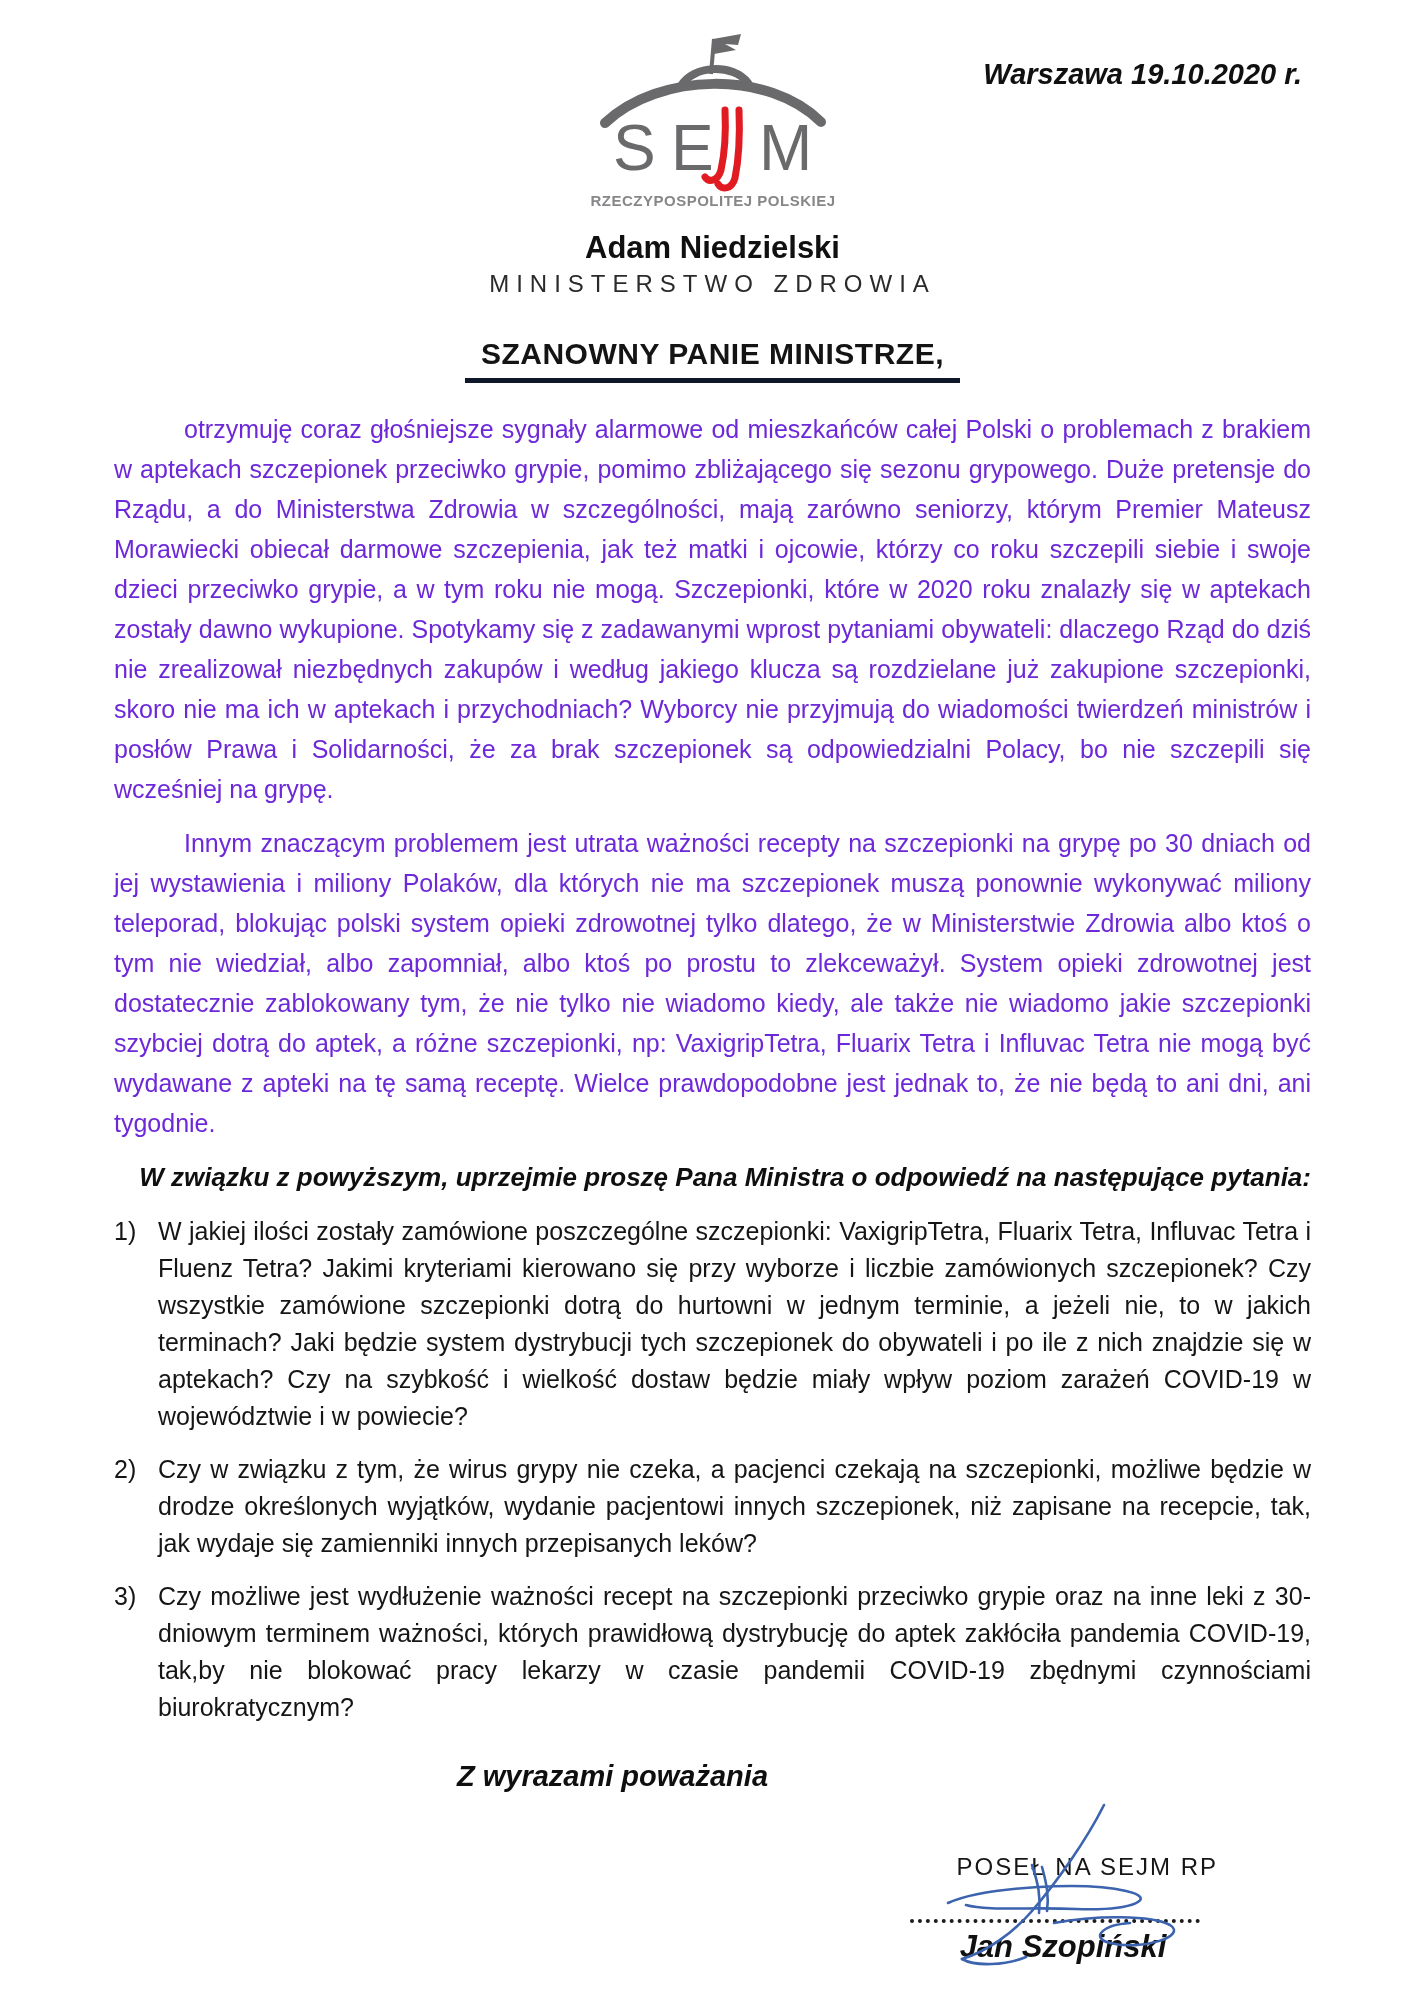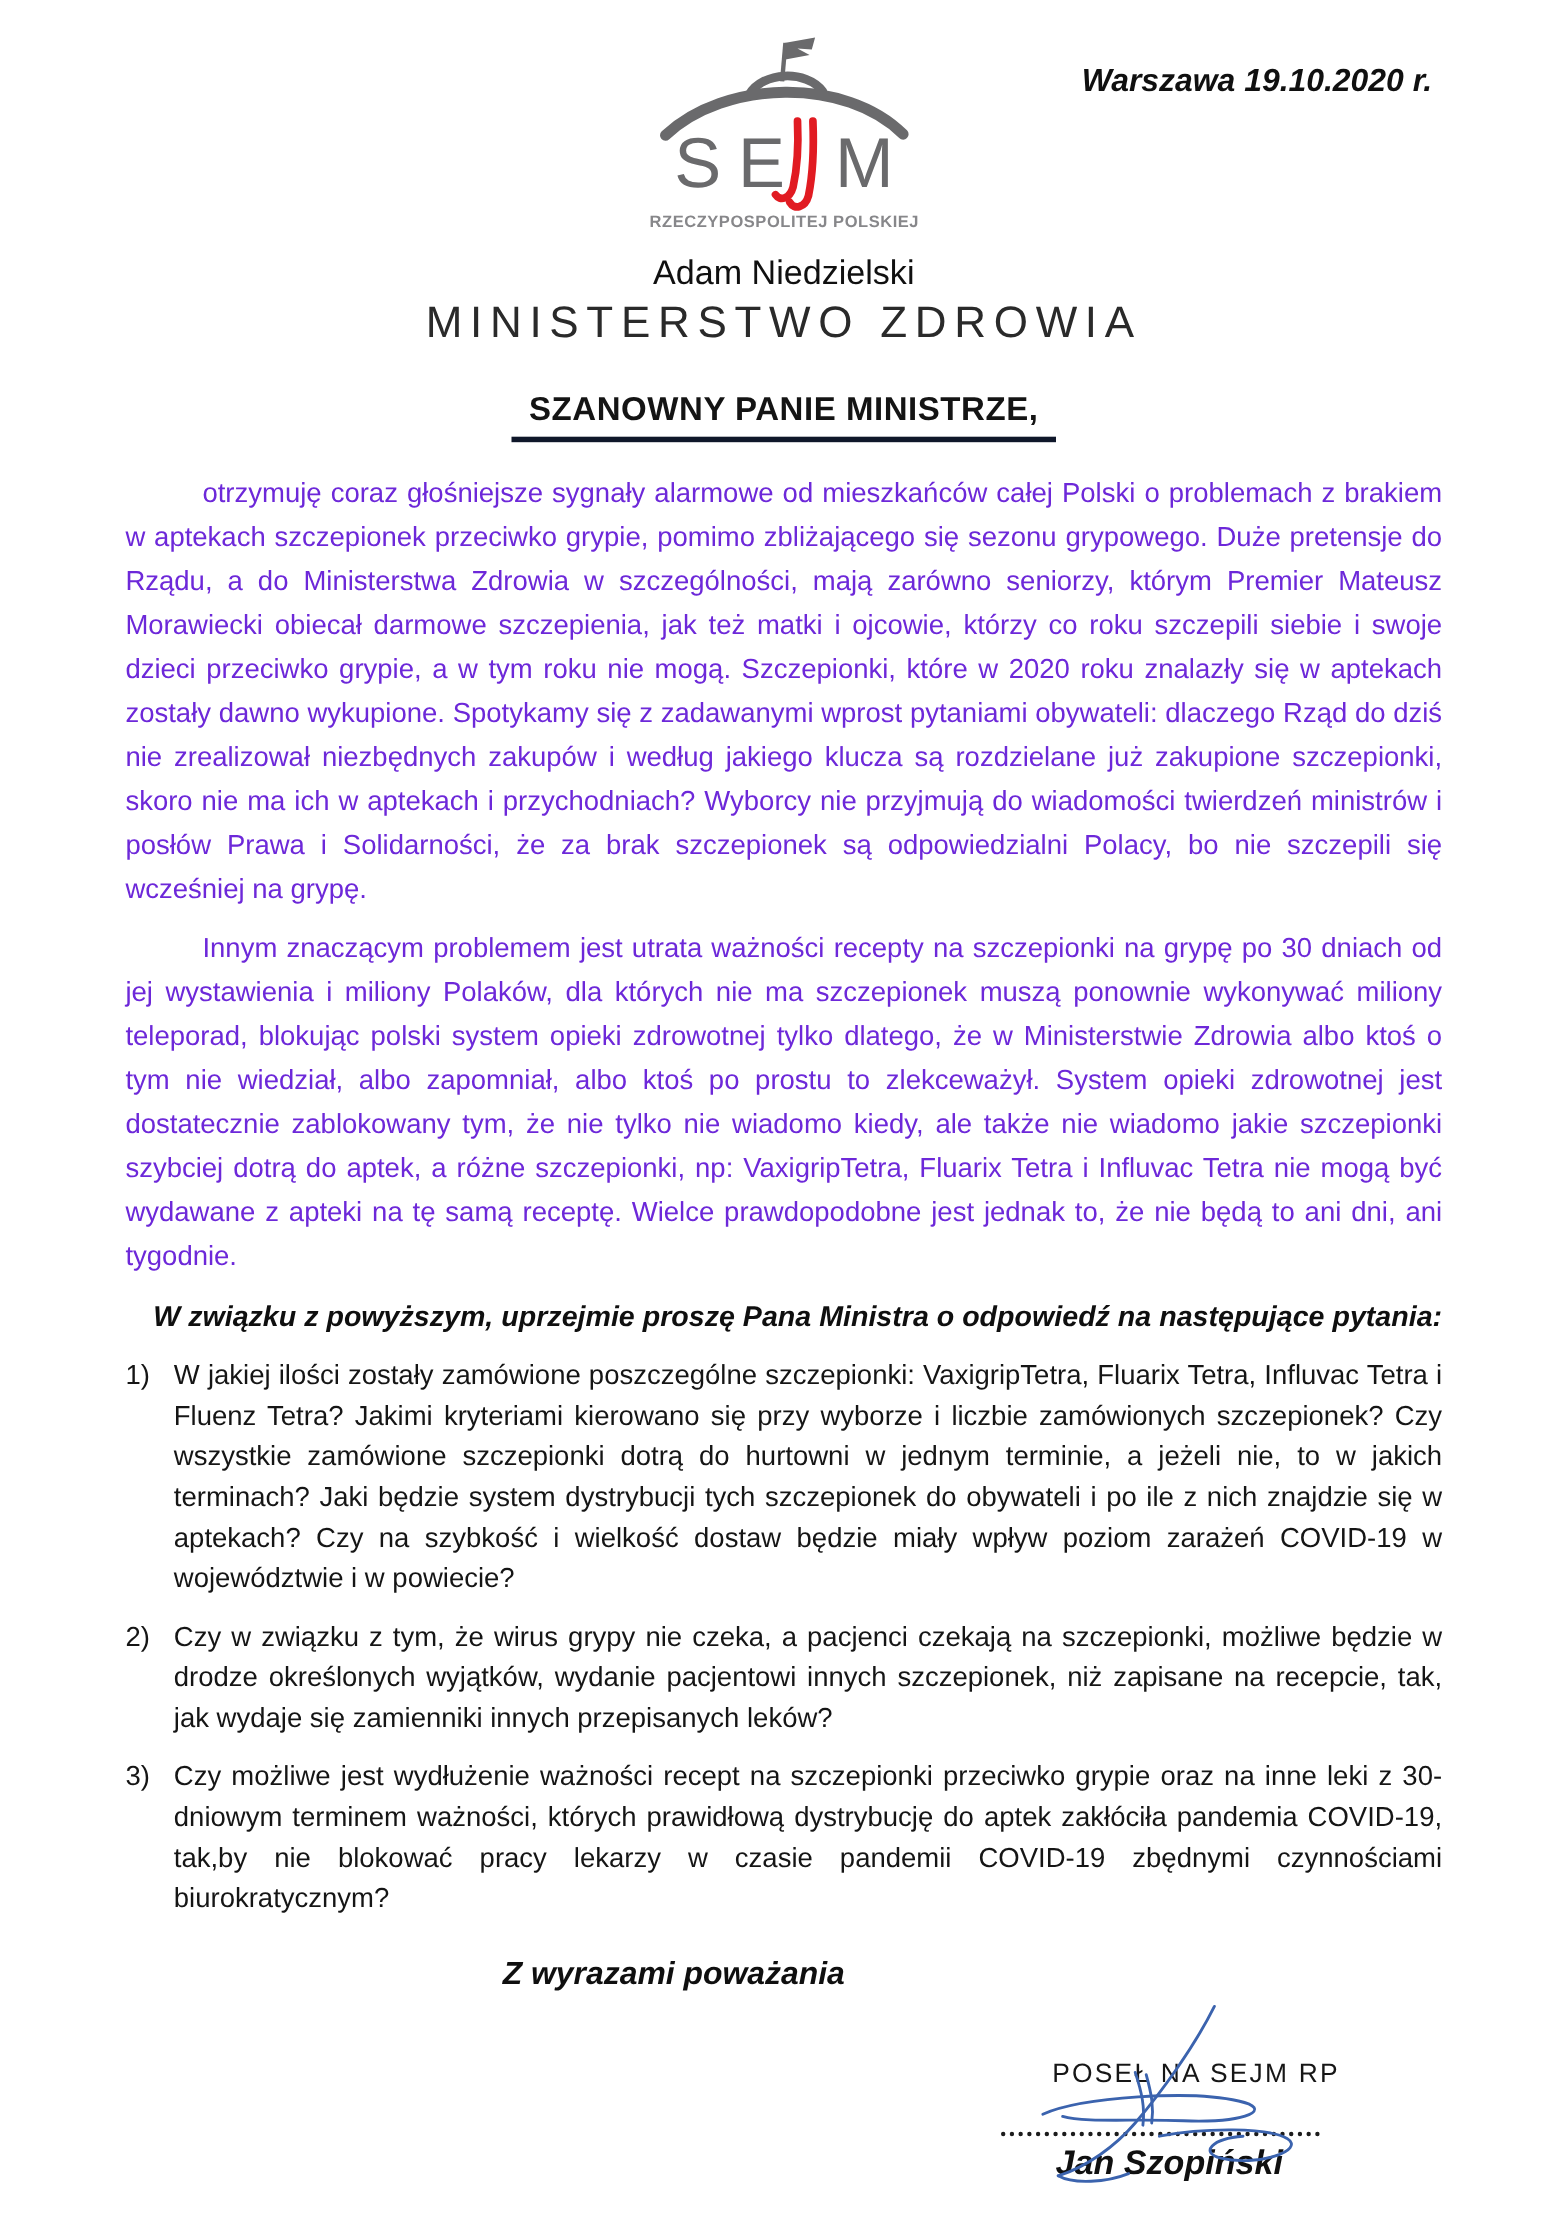"Adam Niedzielski" .addr-name { font-weight: normal -> bold }
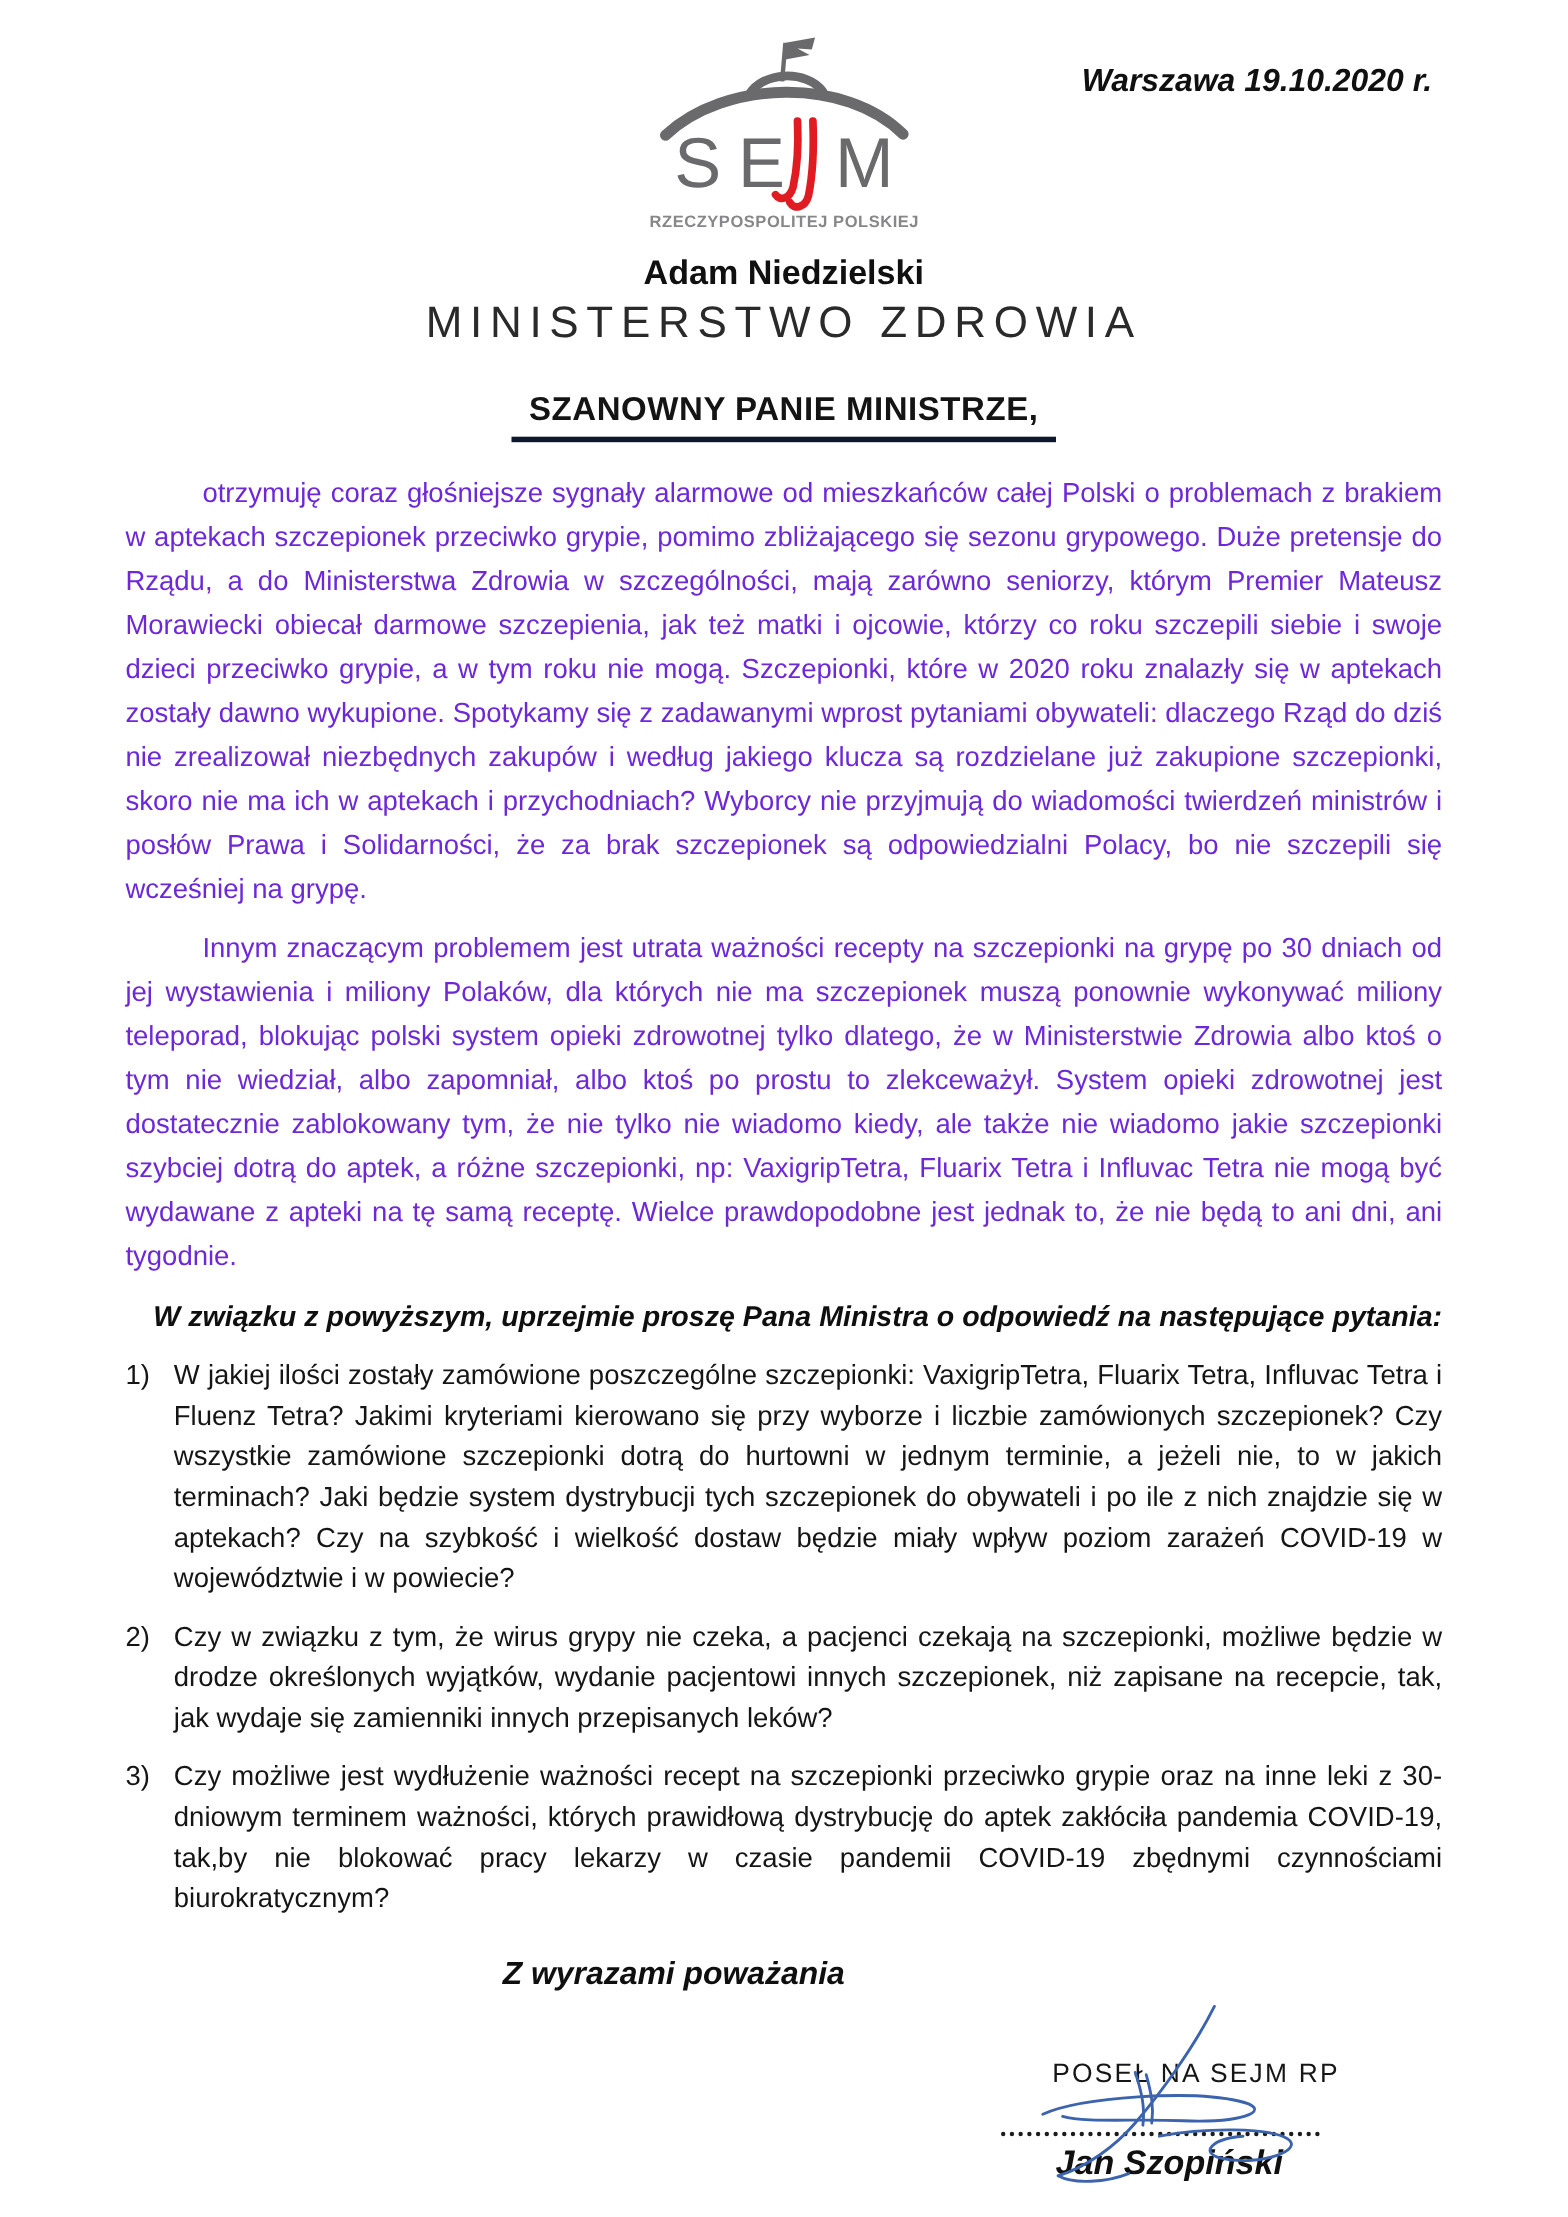"MINISTERSTWO ZDROWIA" .addr-org { font-size: 40px -> 24px }
